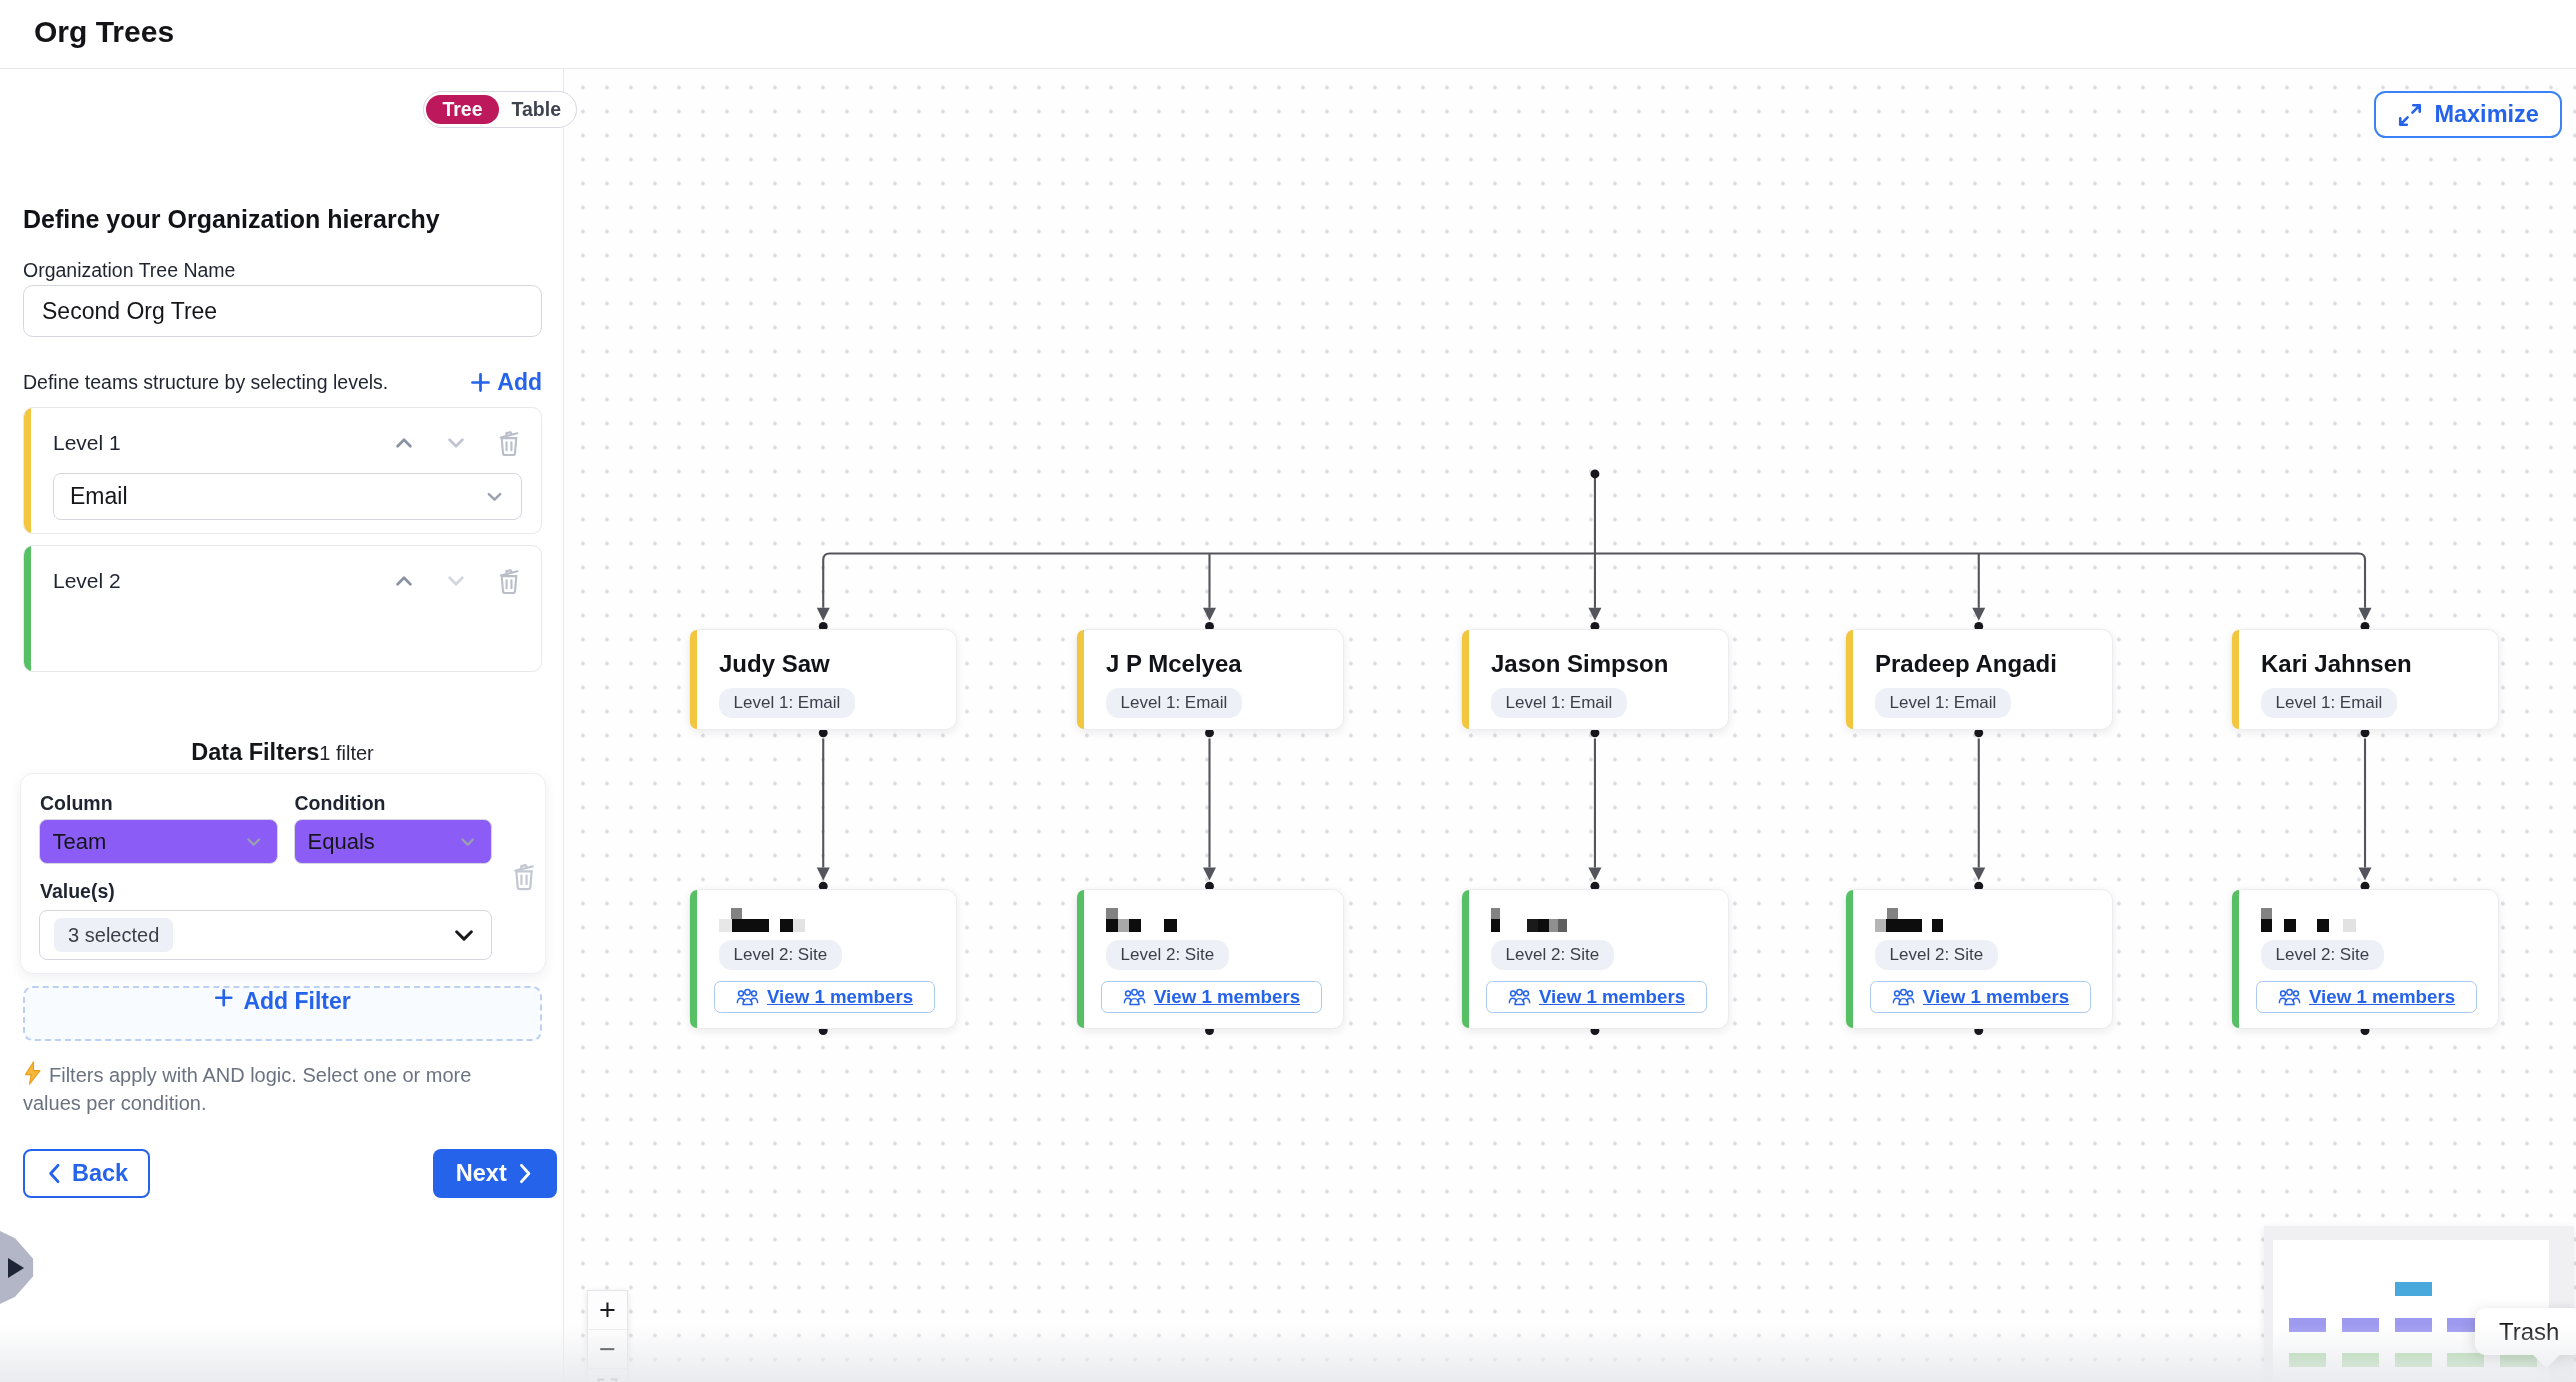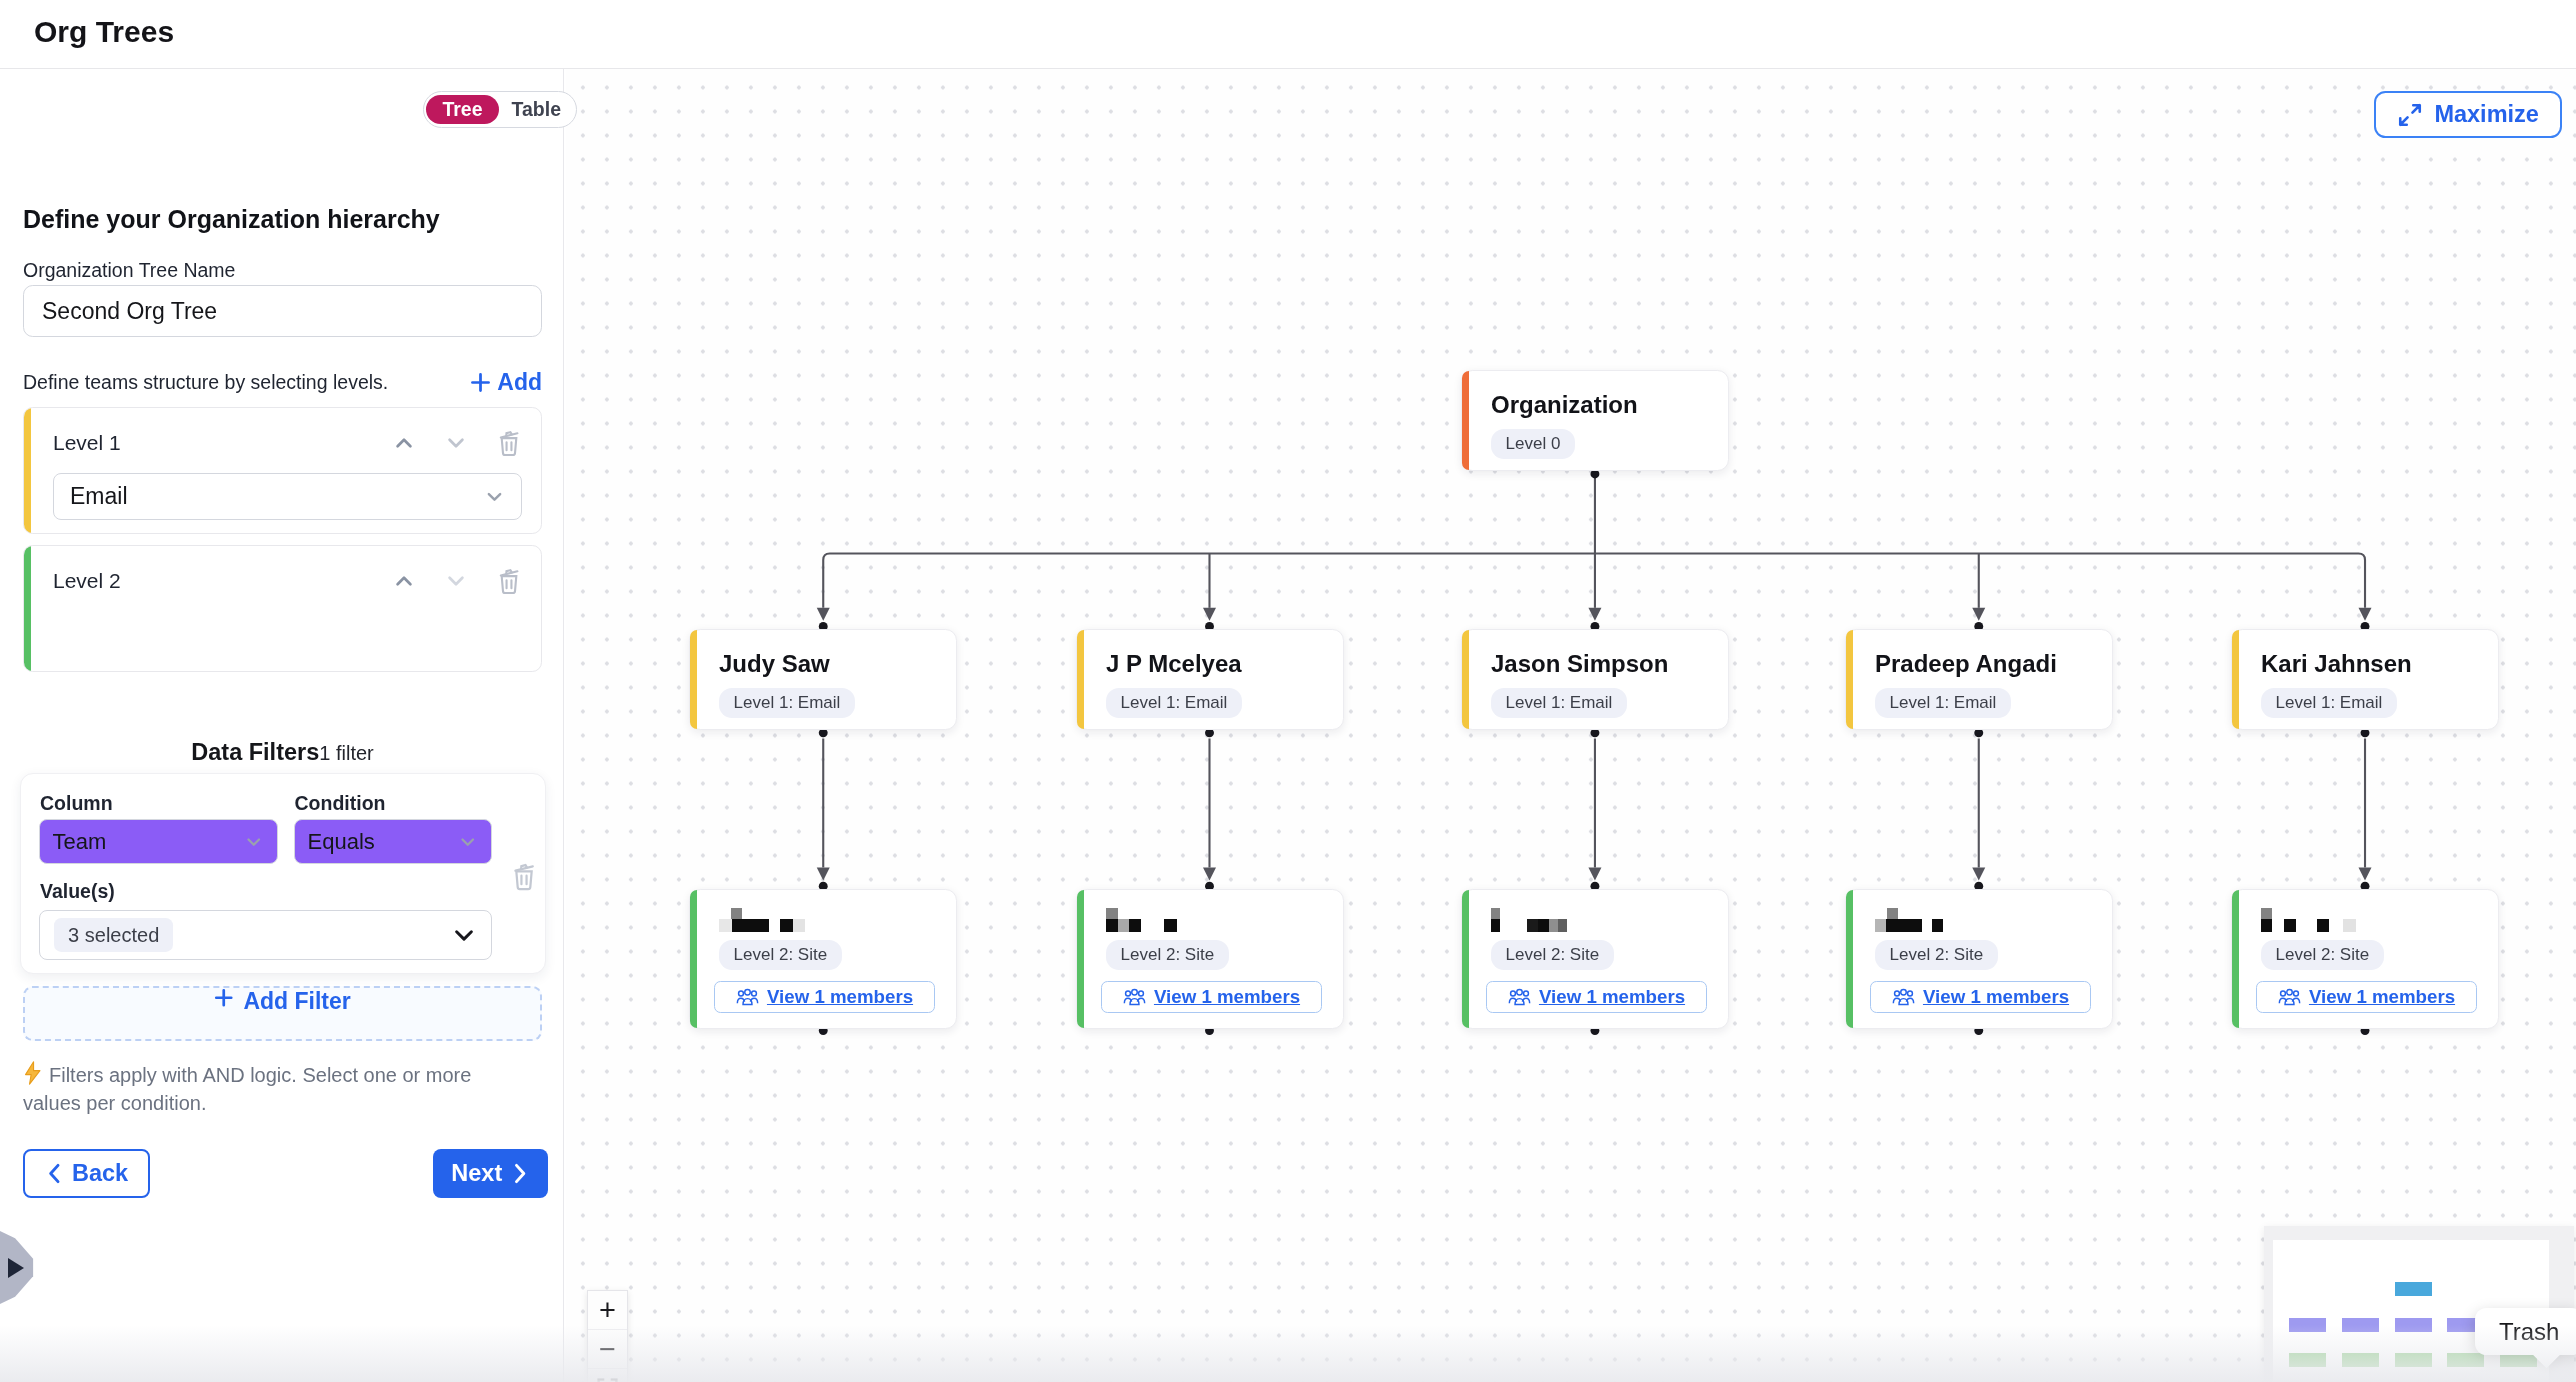"Organization" div.node { html: <div> <div></div> <div>Organization</div> <div>Level 0</div> </div> -> none }
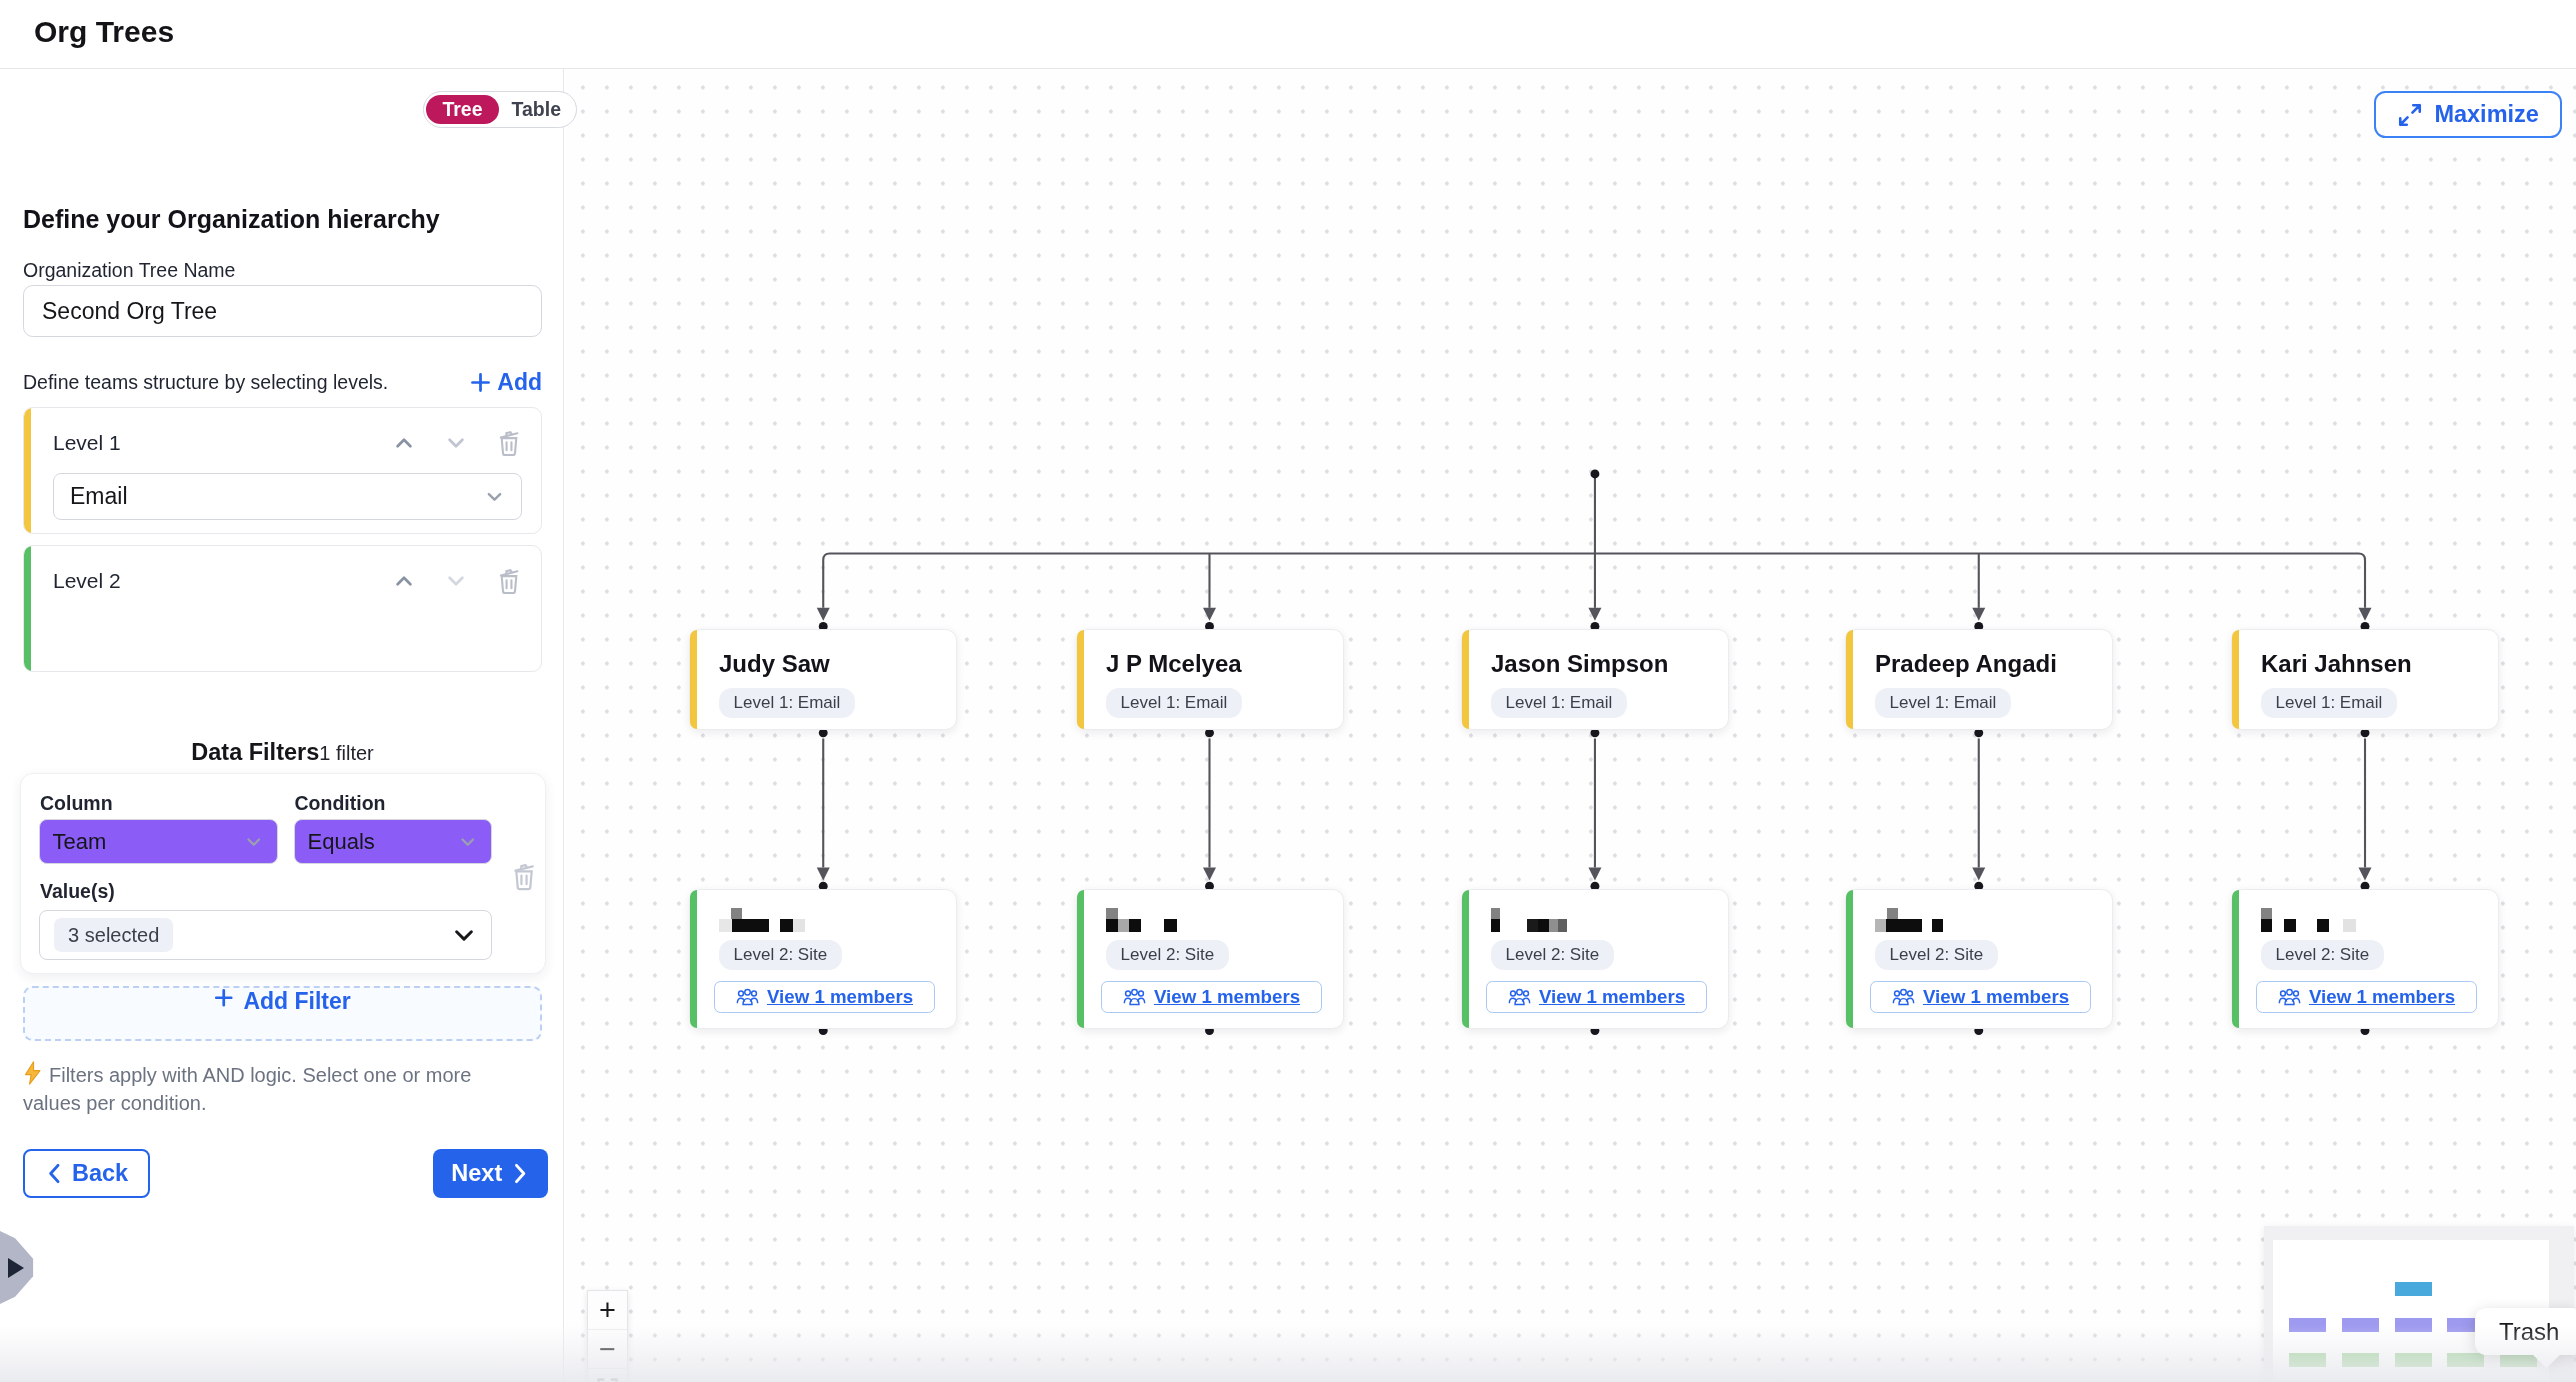"Next" .next-btn { width: 115px -> 124px }
